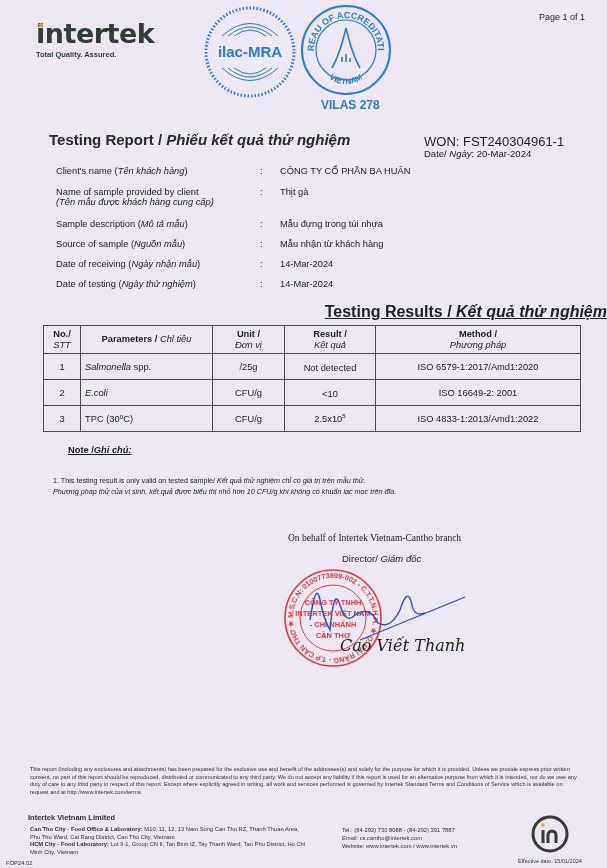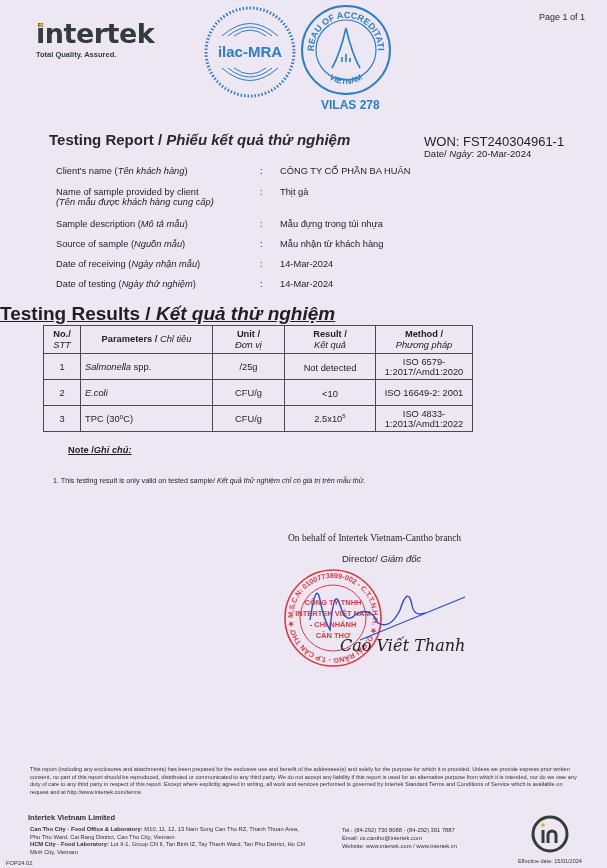"Testing Results / Kết quả" .results-title { font-size: 19px -> 16px; text-align: left -> right }
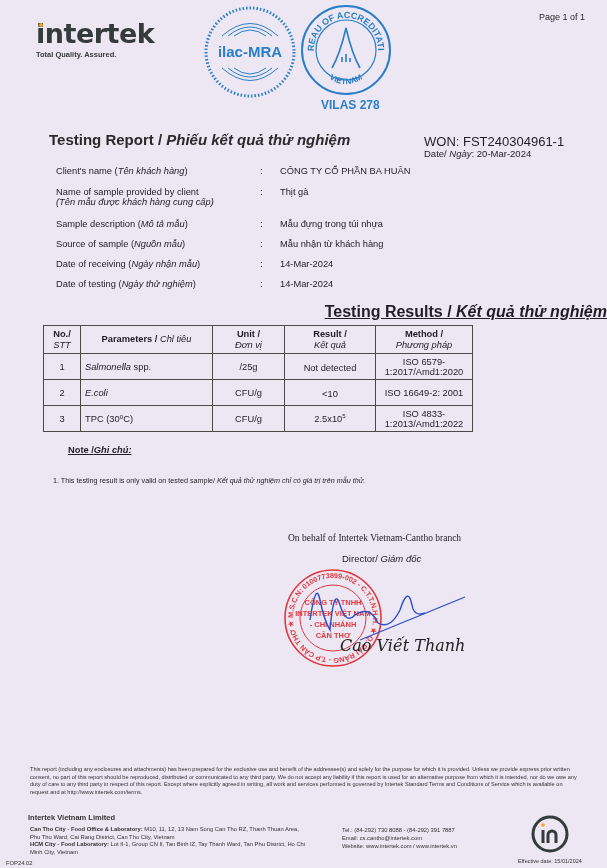"No./" table.results { width: 430px -> 538px }
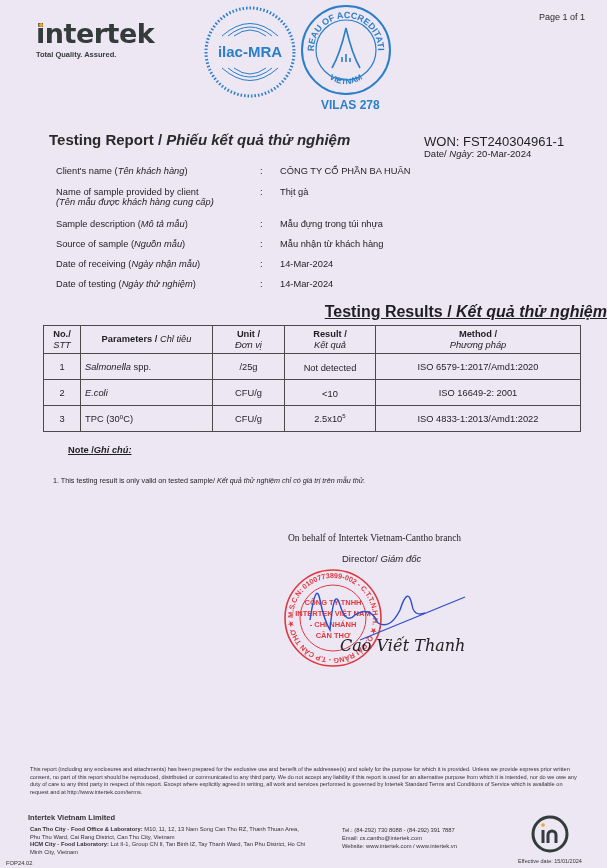"Phương pháp thử của vi" div { html: none -> <div><span></span><i>Phương pháp thử của vi sinh, kết quả được biểu thị nhỏ hơn 10 CFU/g khi không có khuẩn lạc mọc trên đĩa.</i></div> }
